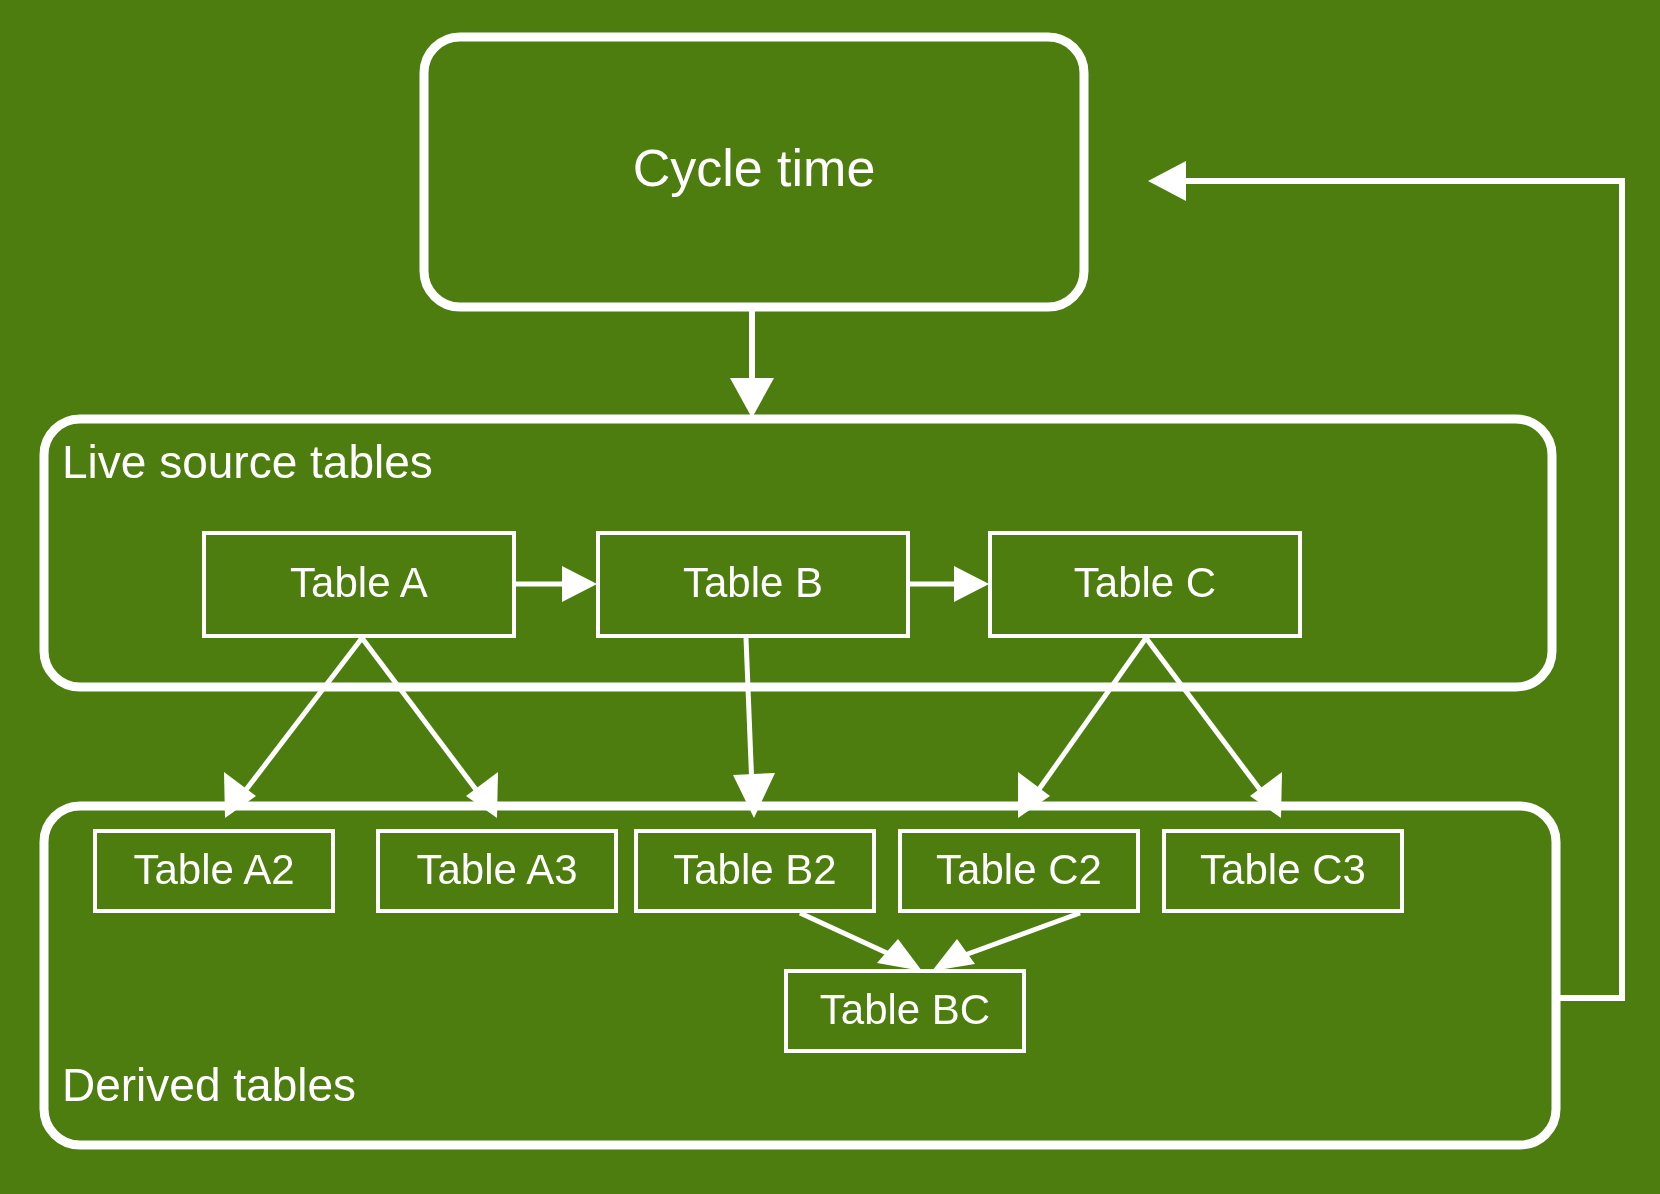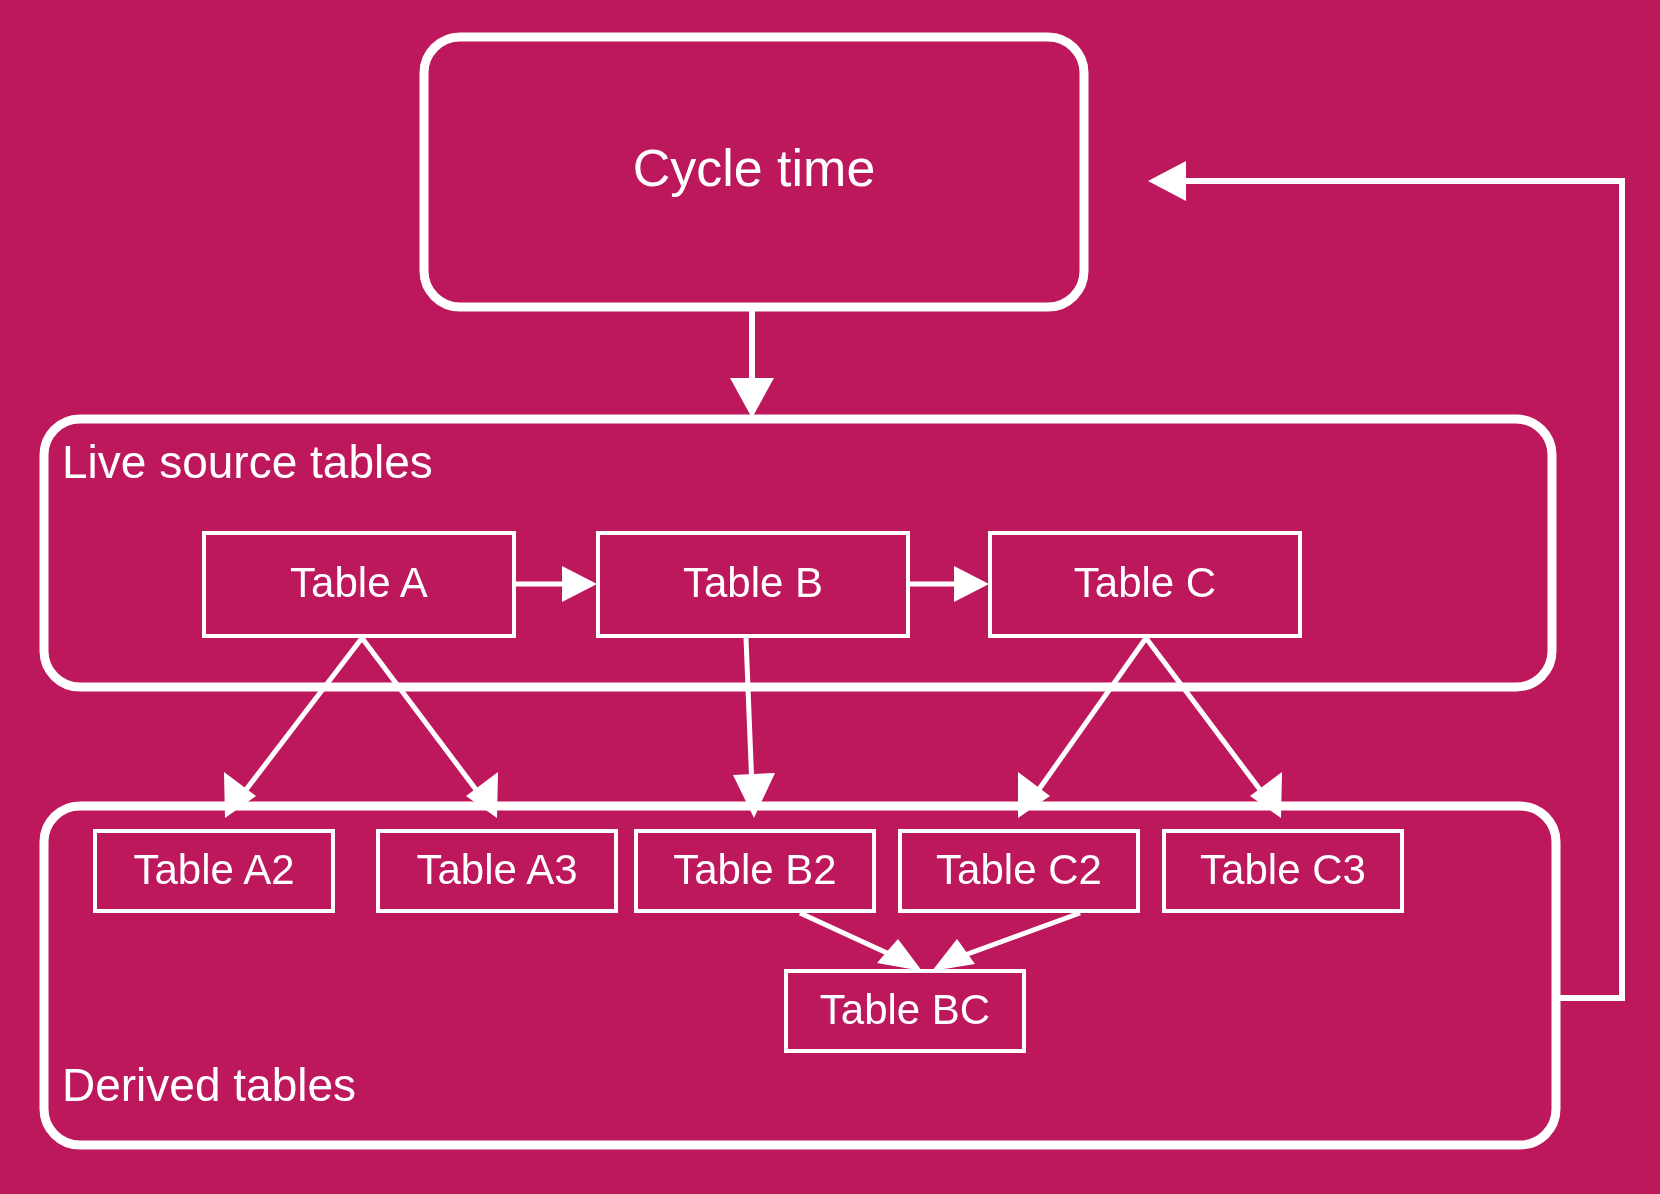"Cycle time" #diagram-root { background: #be185d -> #4d7c0f }
